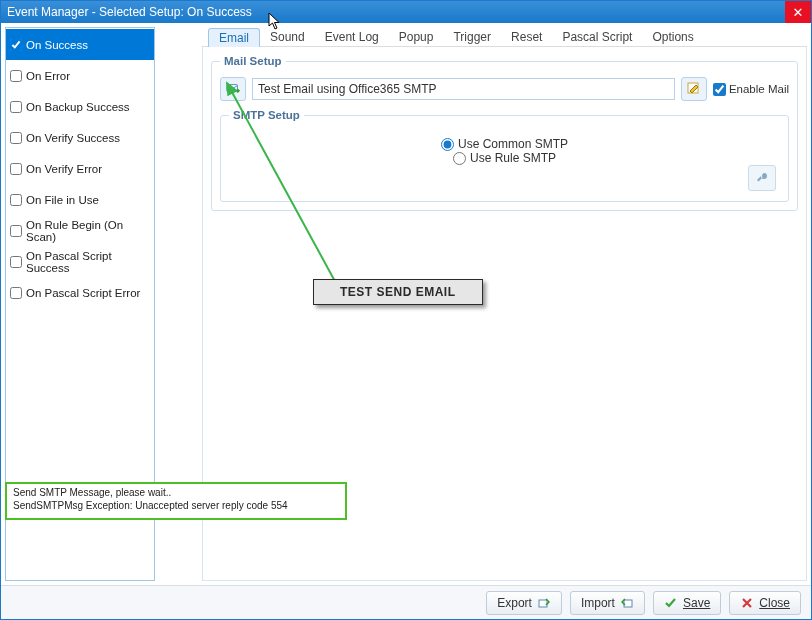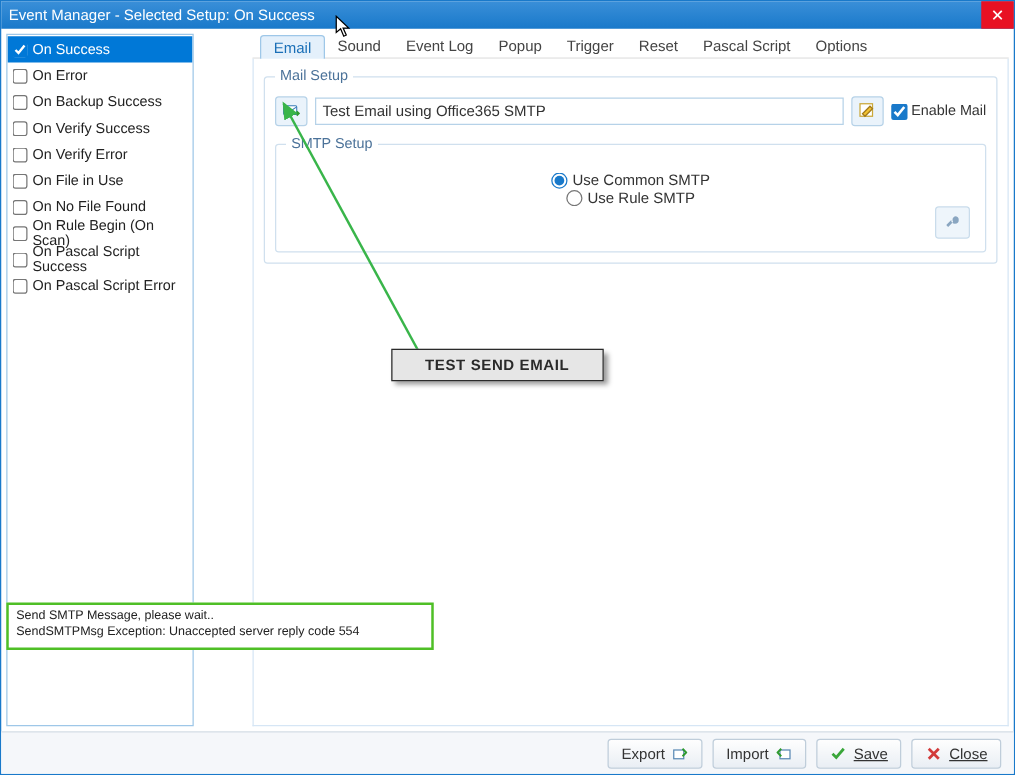"On Success" .side-item { height: 21px -> 31px }
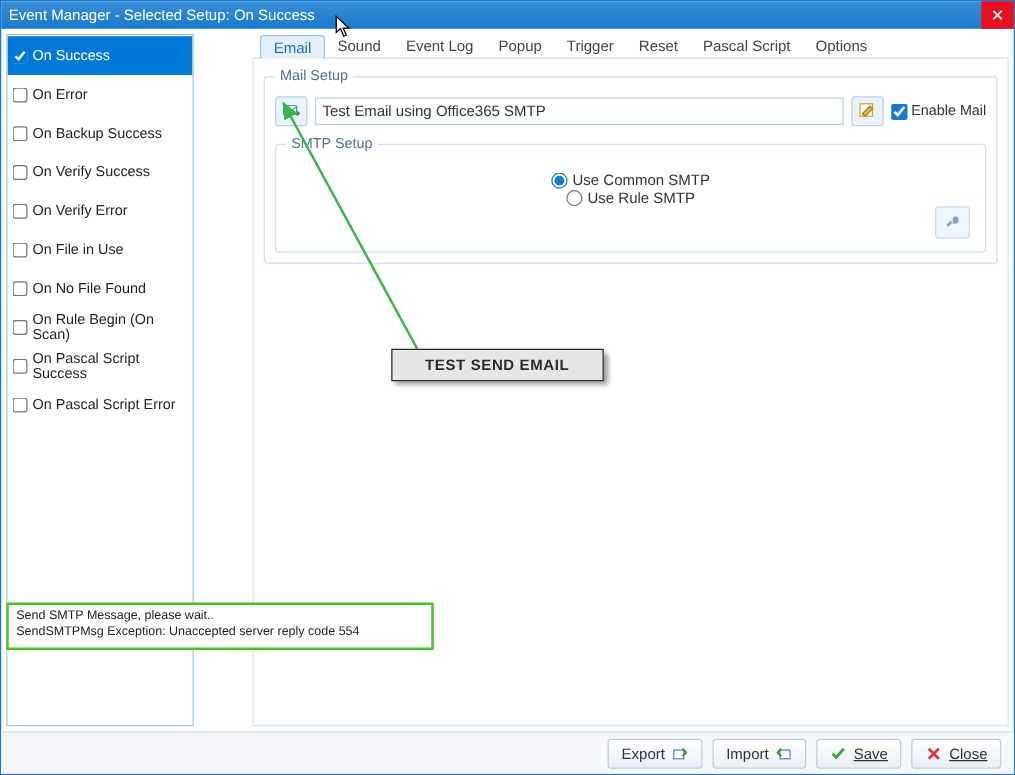"Mail Setup" fieldset legend { font-weight: none -> bold }
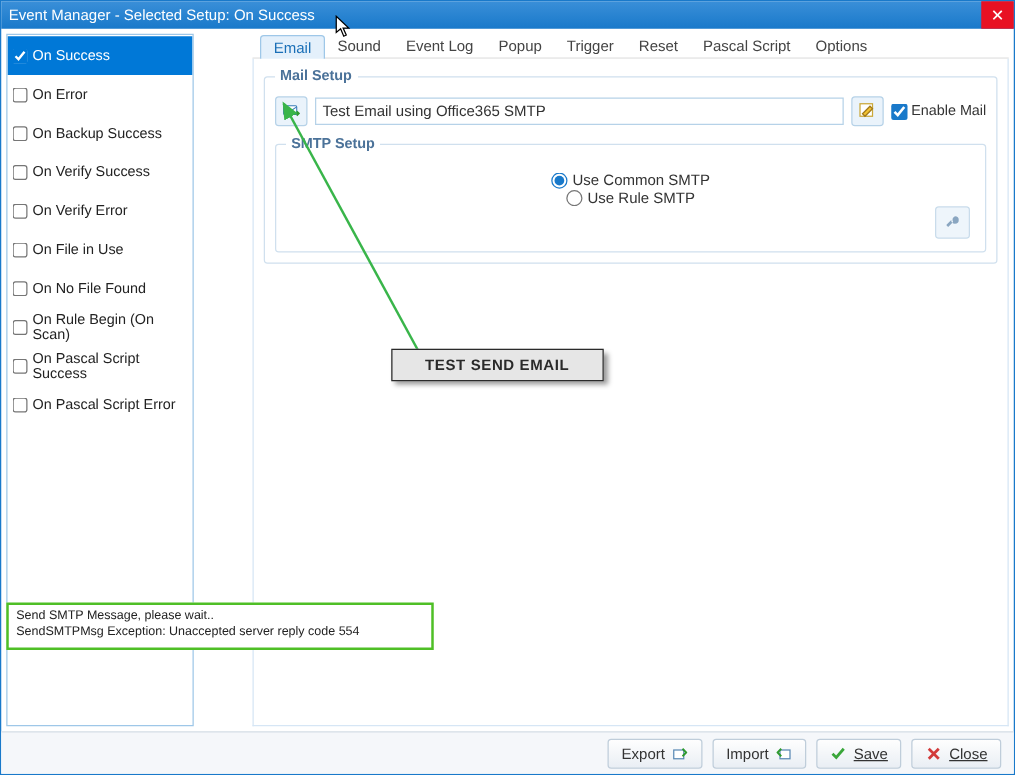"On No File Found" div.side-item { html: <div> <input> <span>On No File Found</span> </div> -> none }
